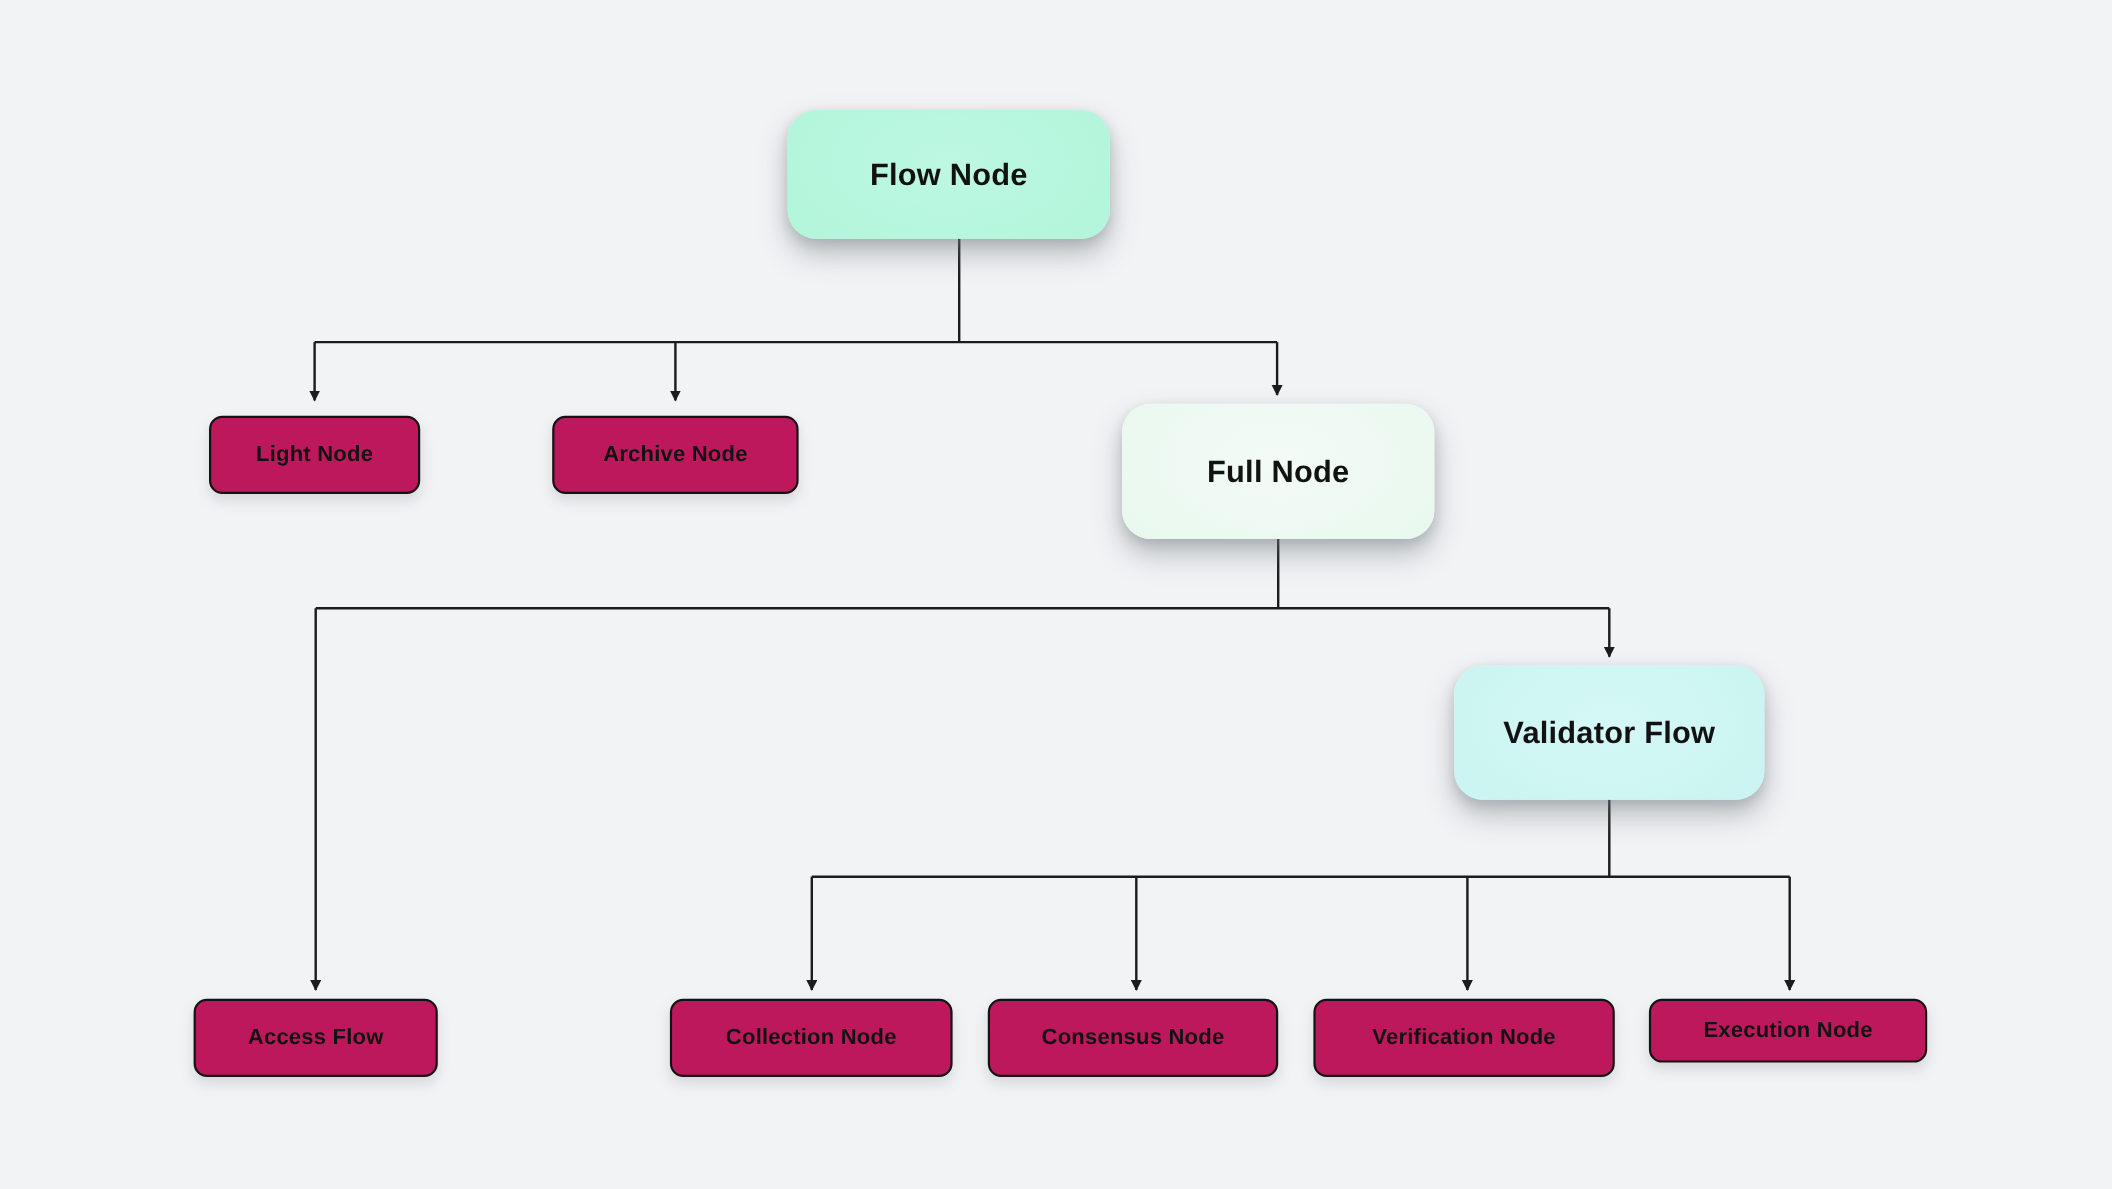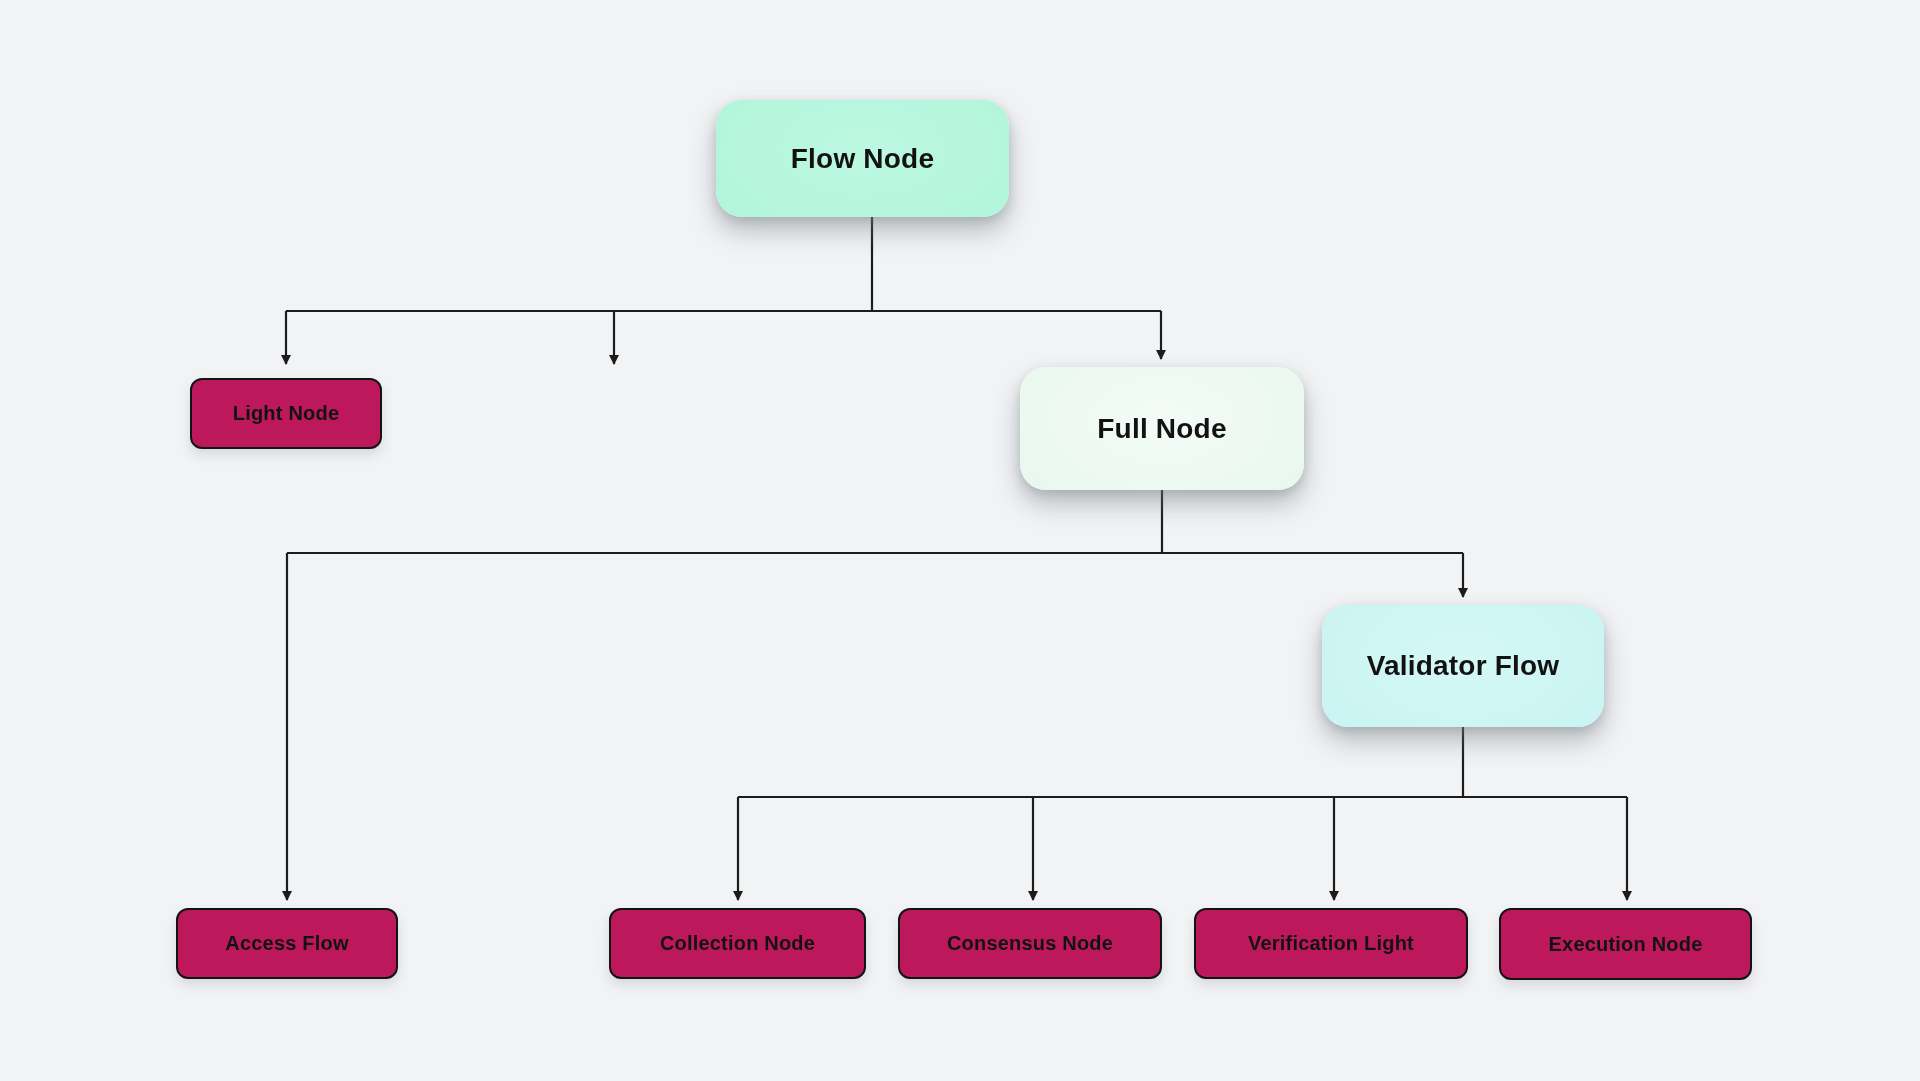"Archive Node" div.node { html: none -> <div> <span>Archive Node</span> </div> }
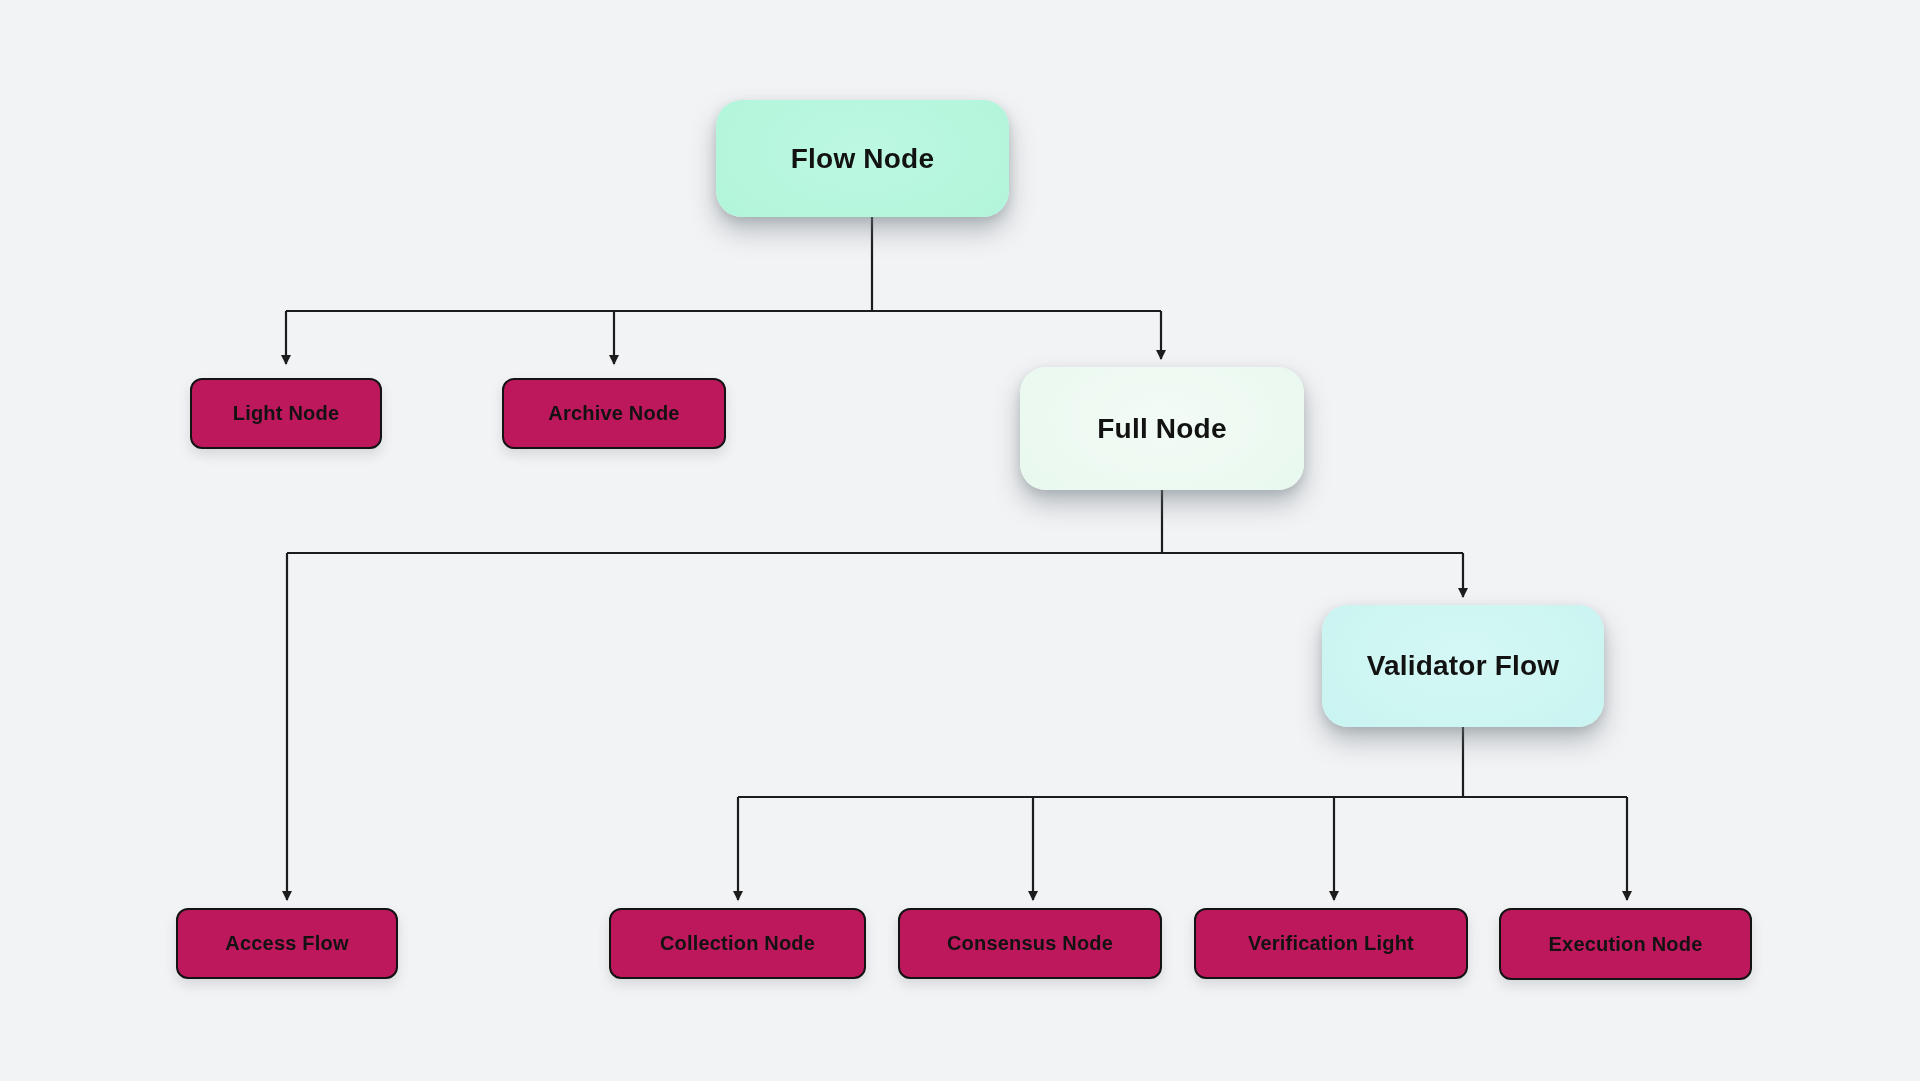"Verification Light" span { text: Light -> Node }
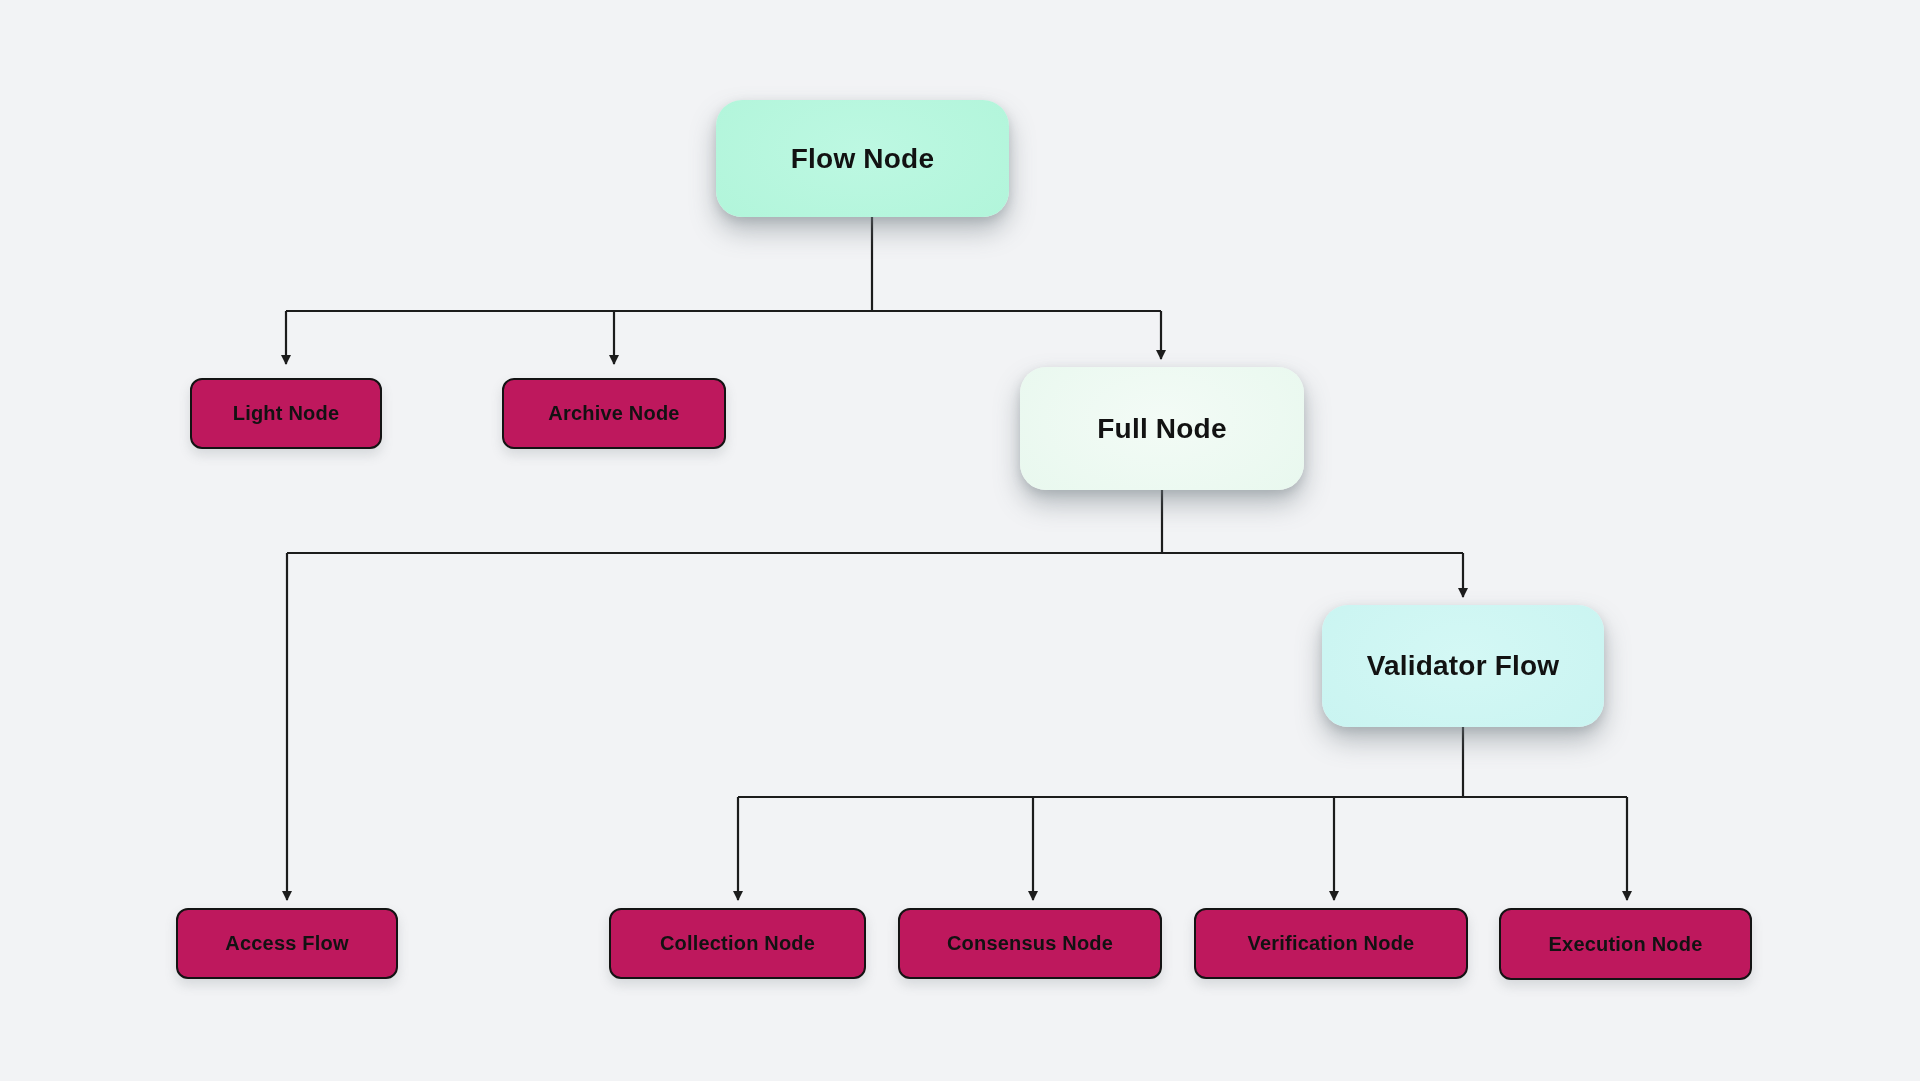"Execution Node" #node-execution { height: 72px -> 58px }
